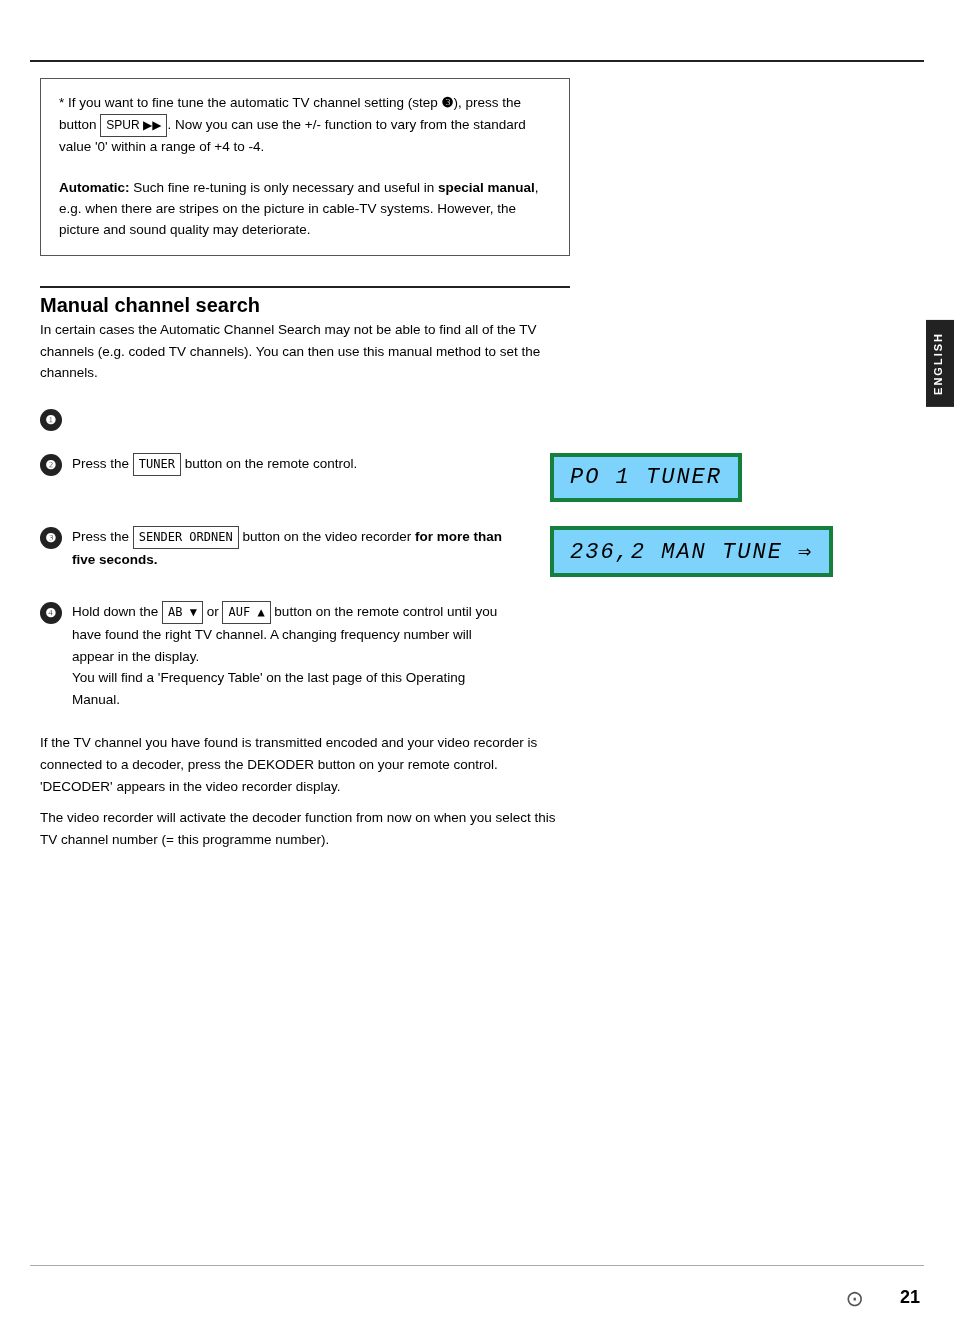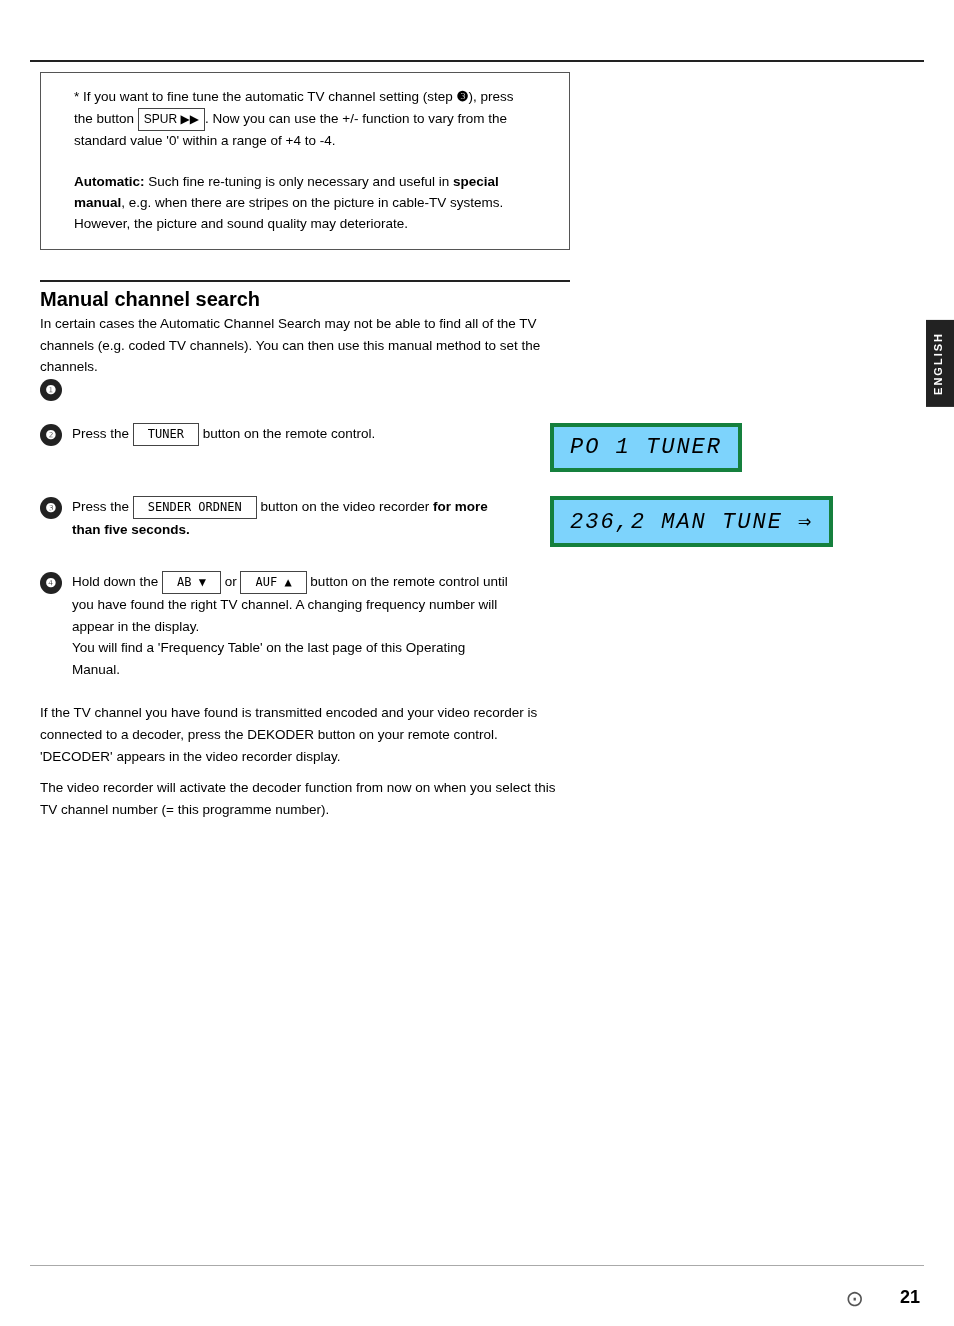"* If you want to" .fine-tune-box { margin-top: 2px -> 8px; padding: 14px 33px -> 14px 18px }
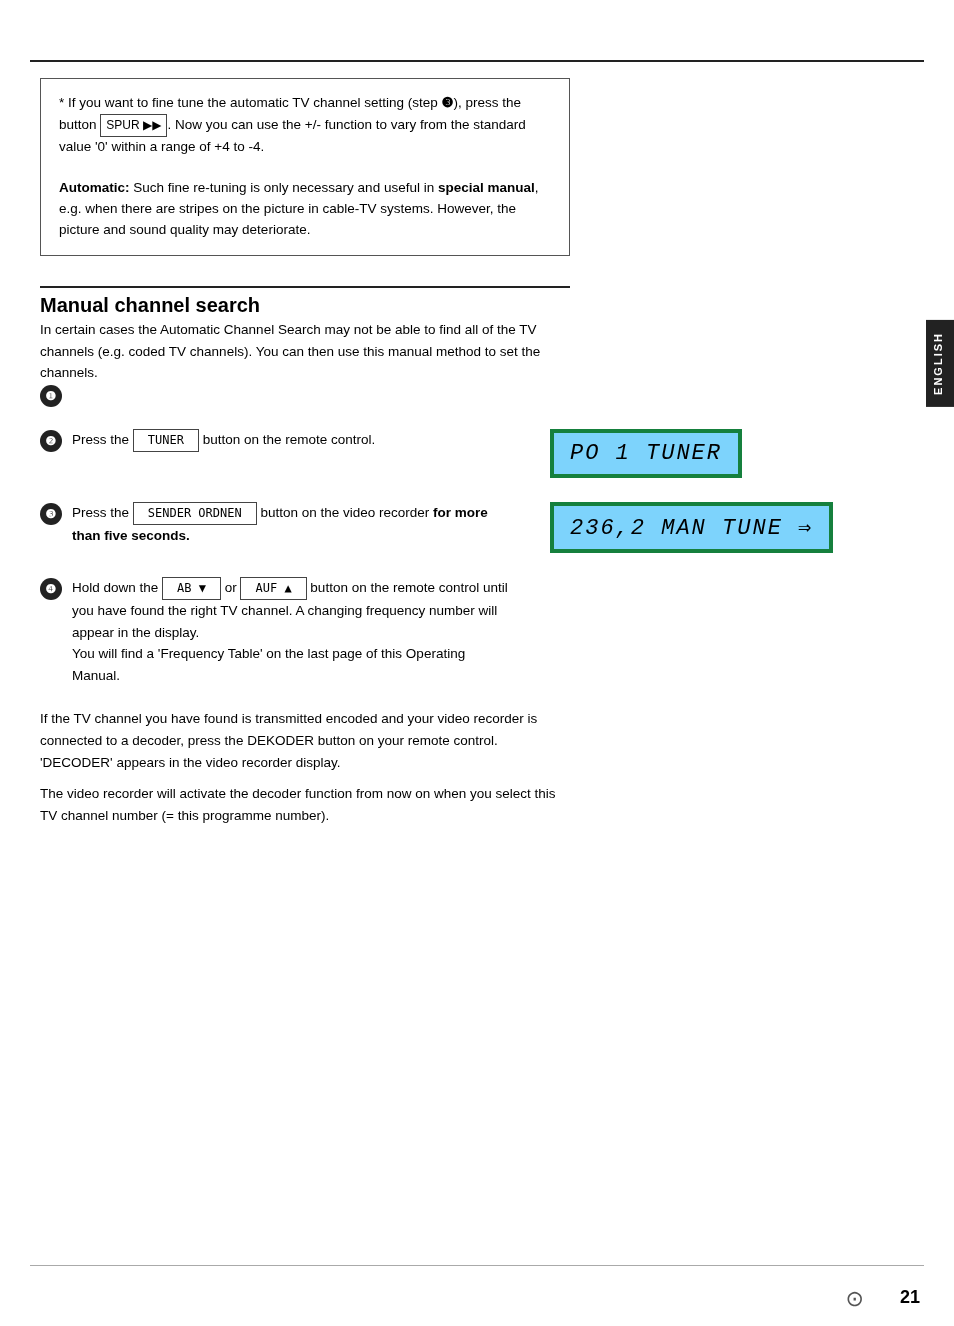"In certain cases the Automatic" .intro-para { margin-bottom: none -> 24px }
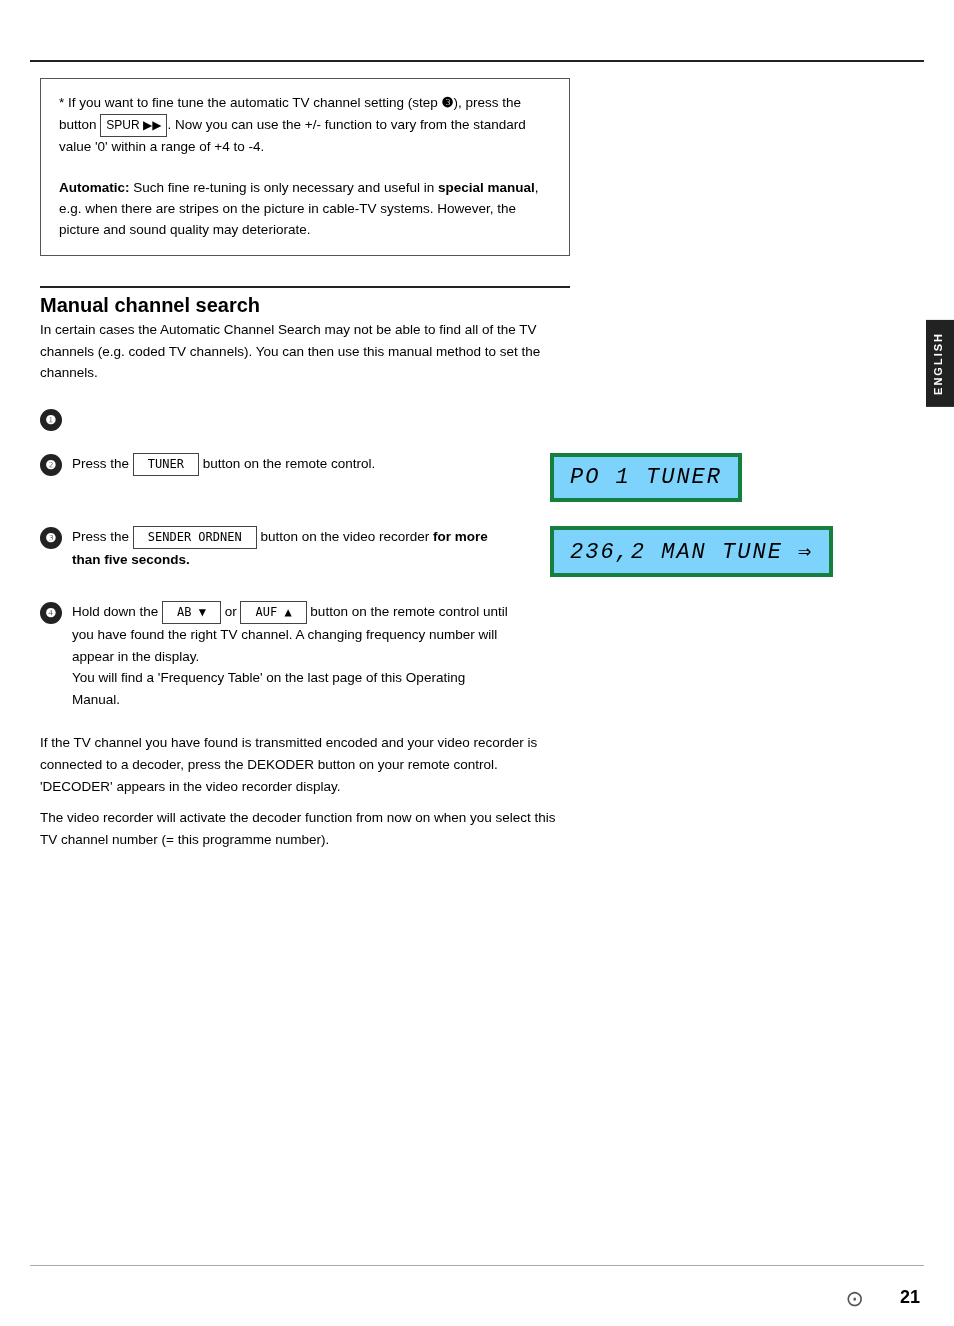"TUNER" .step-text .btn-inline { padding: 1px 14px -> 1px 5px }
